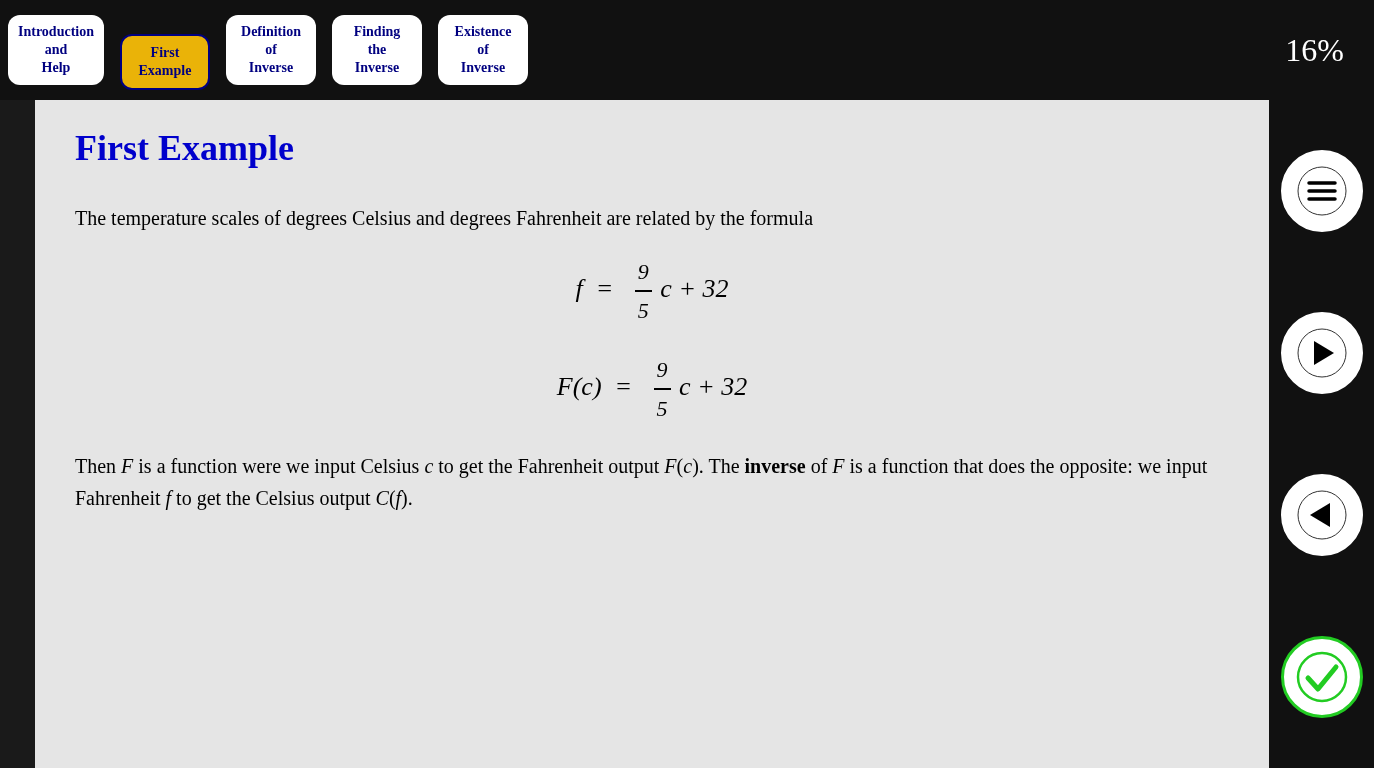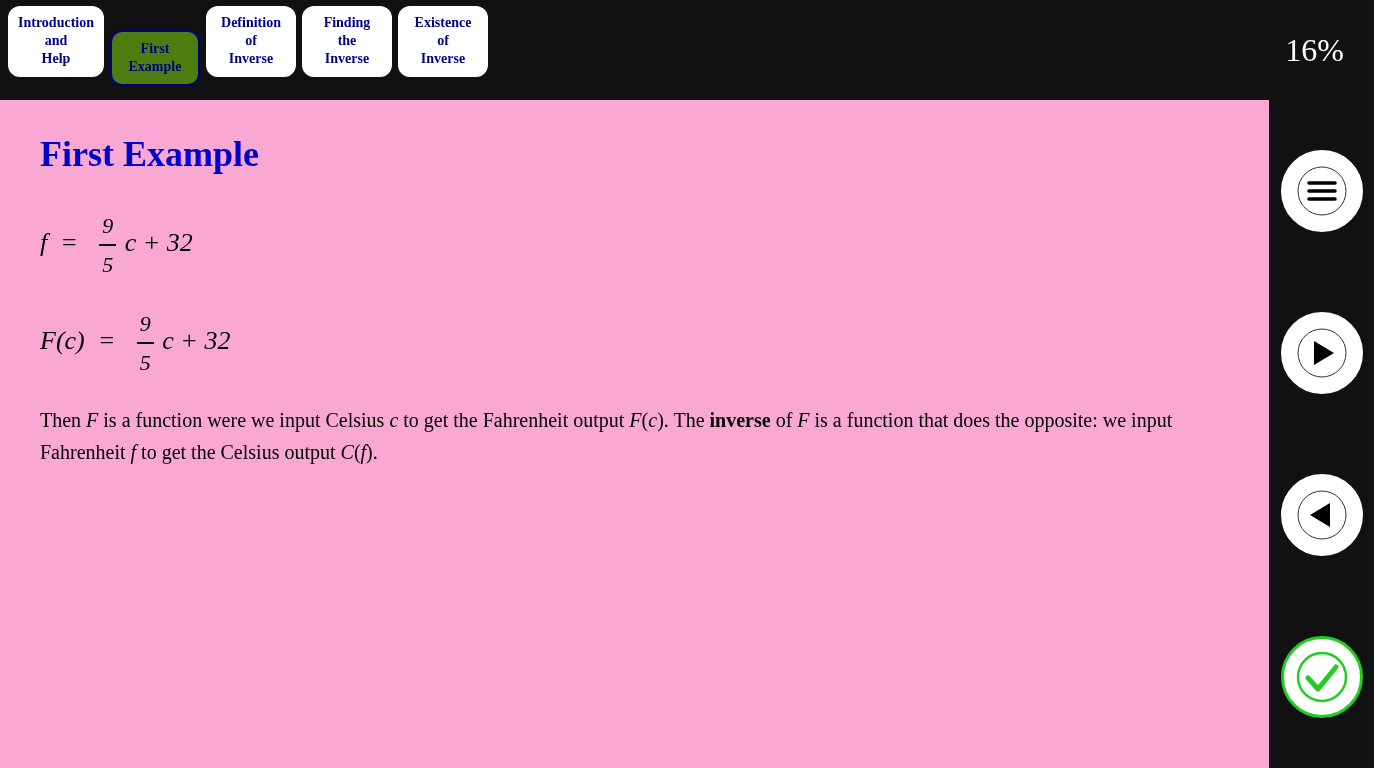"Introduction" .top-nav { align-items: flex-start -> center; gap: 6px -> 16px }
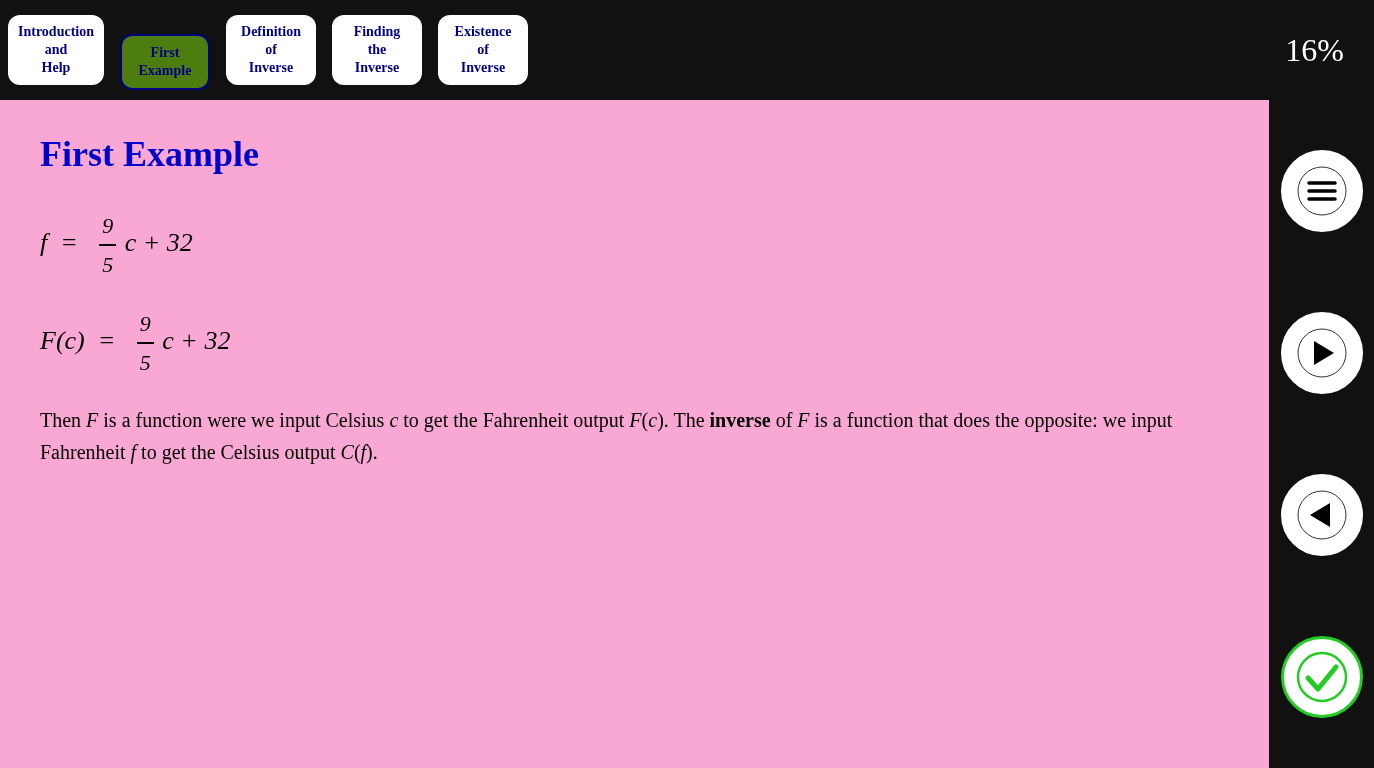"First" .nav-tab.active { background: #4d7c0f -> #eab308 }
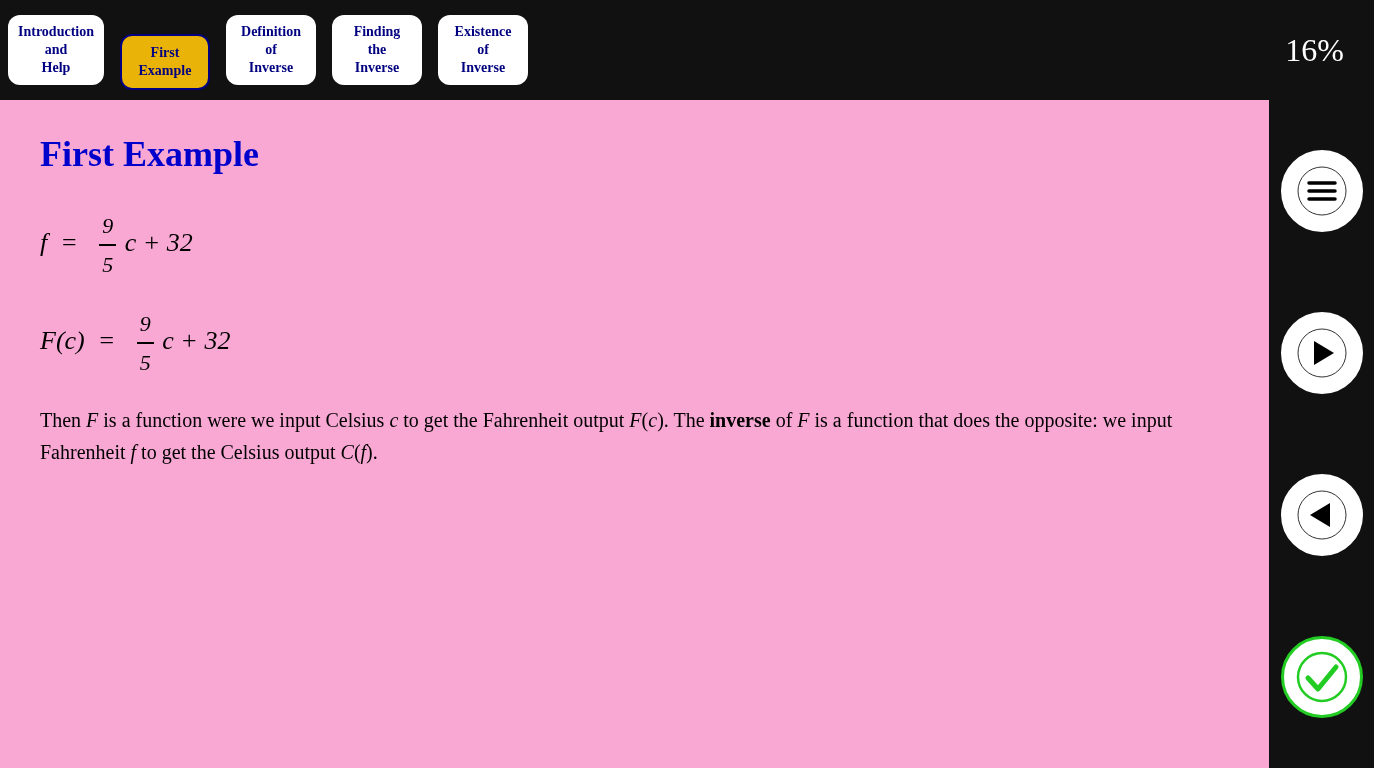"First Example" .content { background: #f9a8d4 -> #e5e5e5; margin-left: none -> 35px; padding: 26px 40px -> 20px 40px }
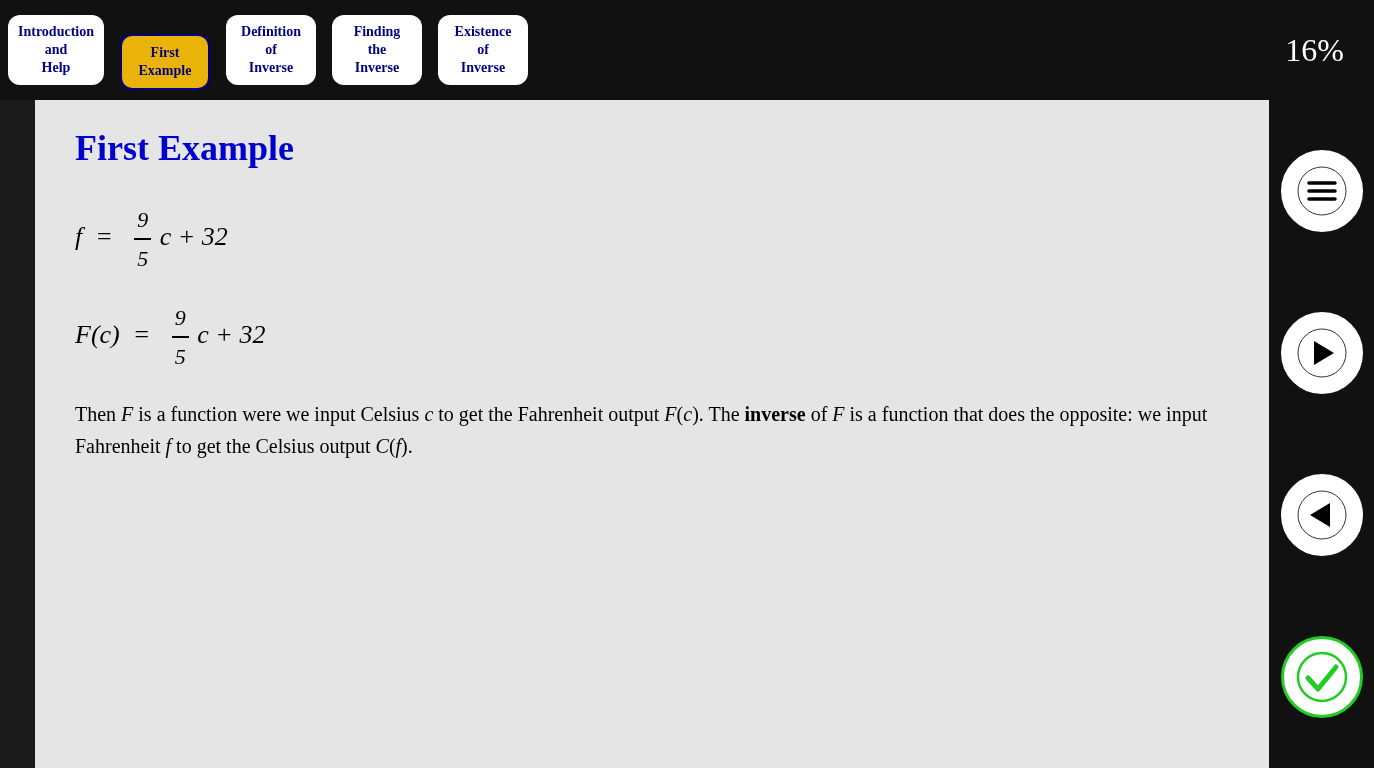"The temperature scales of degrees" p { html: none -> <p> The temperature scales of degrees Celsius and degrees Fahrenheit are related by the formula </p> }
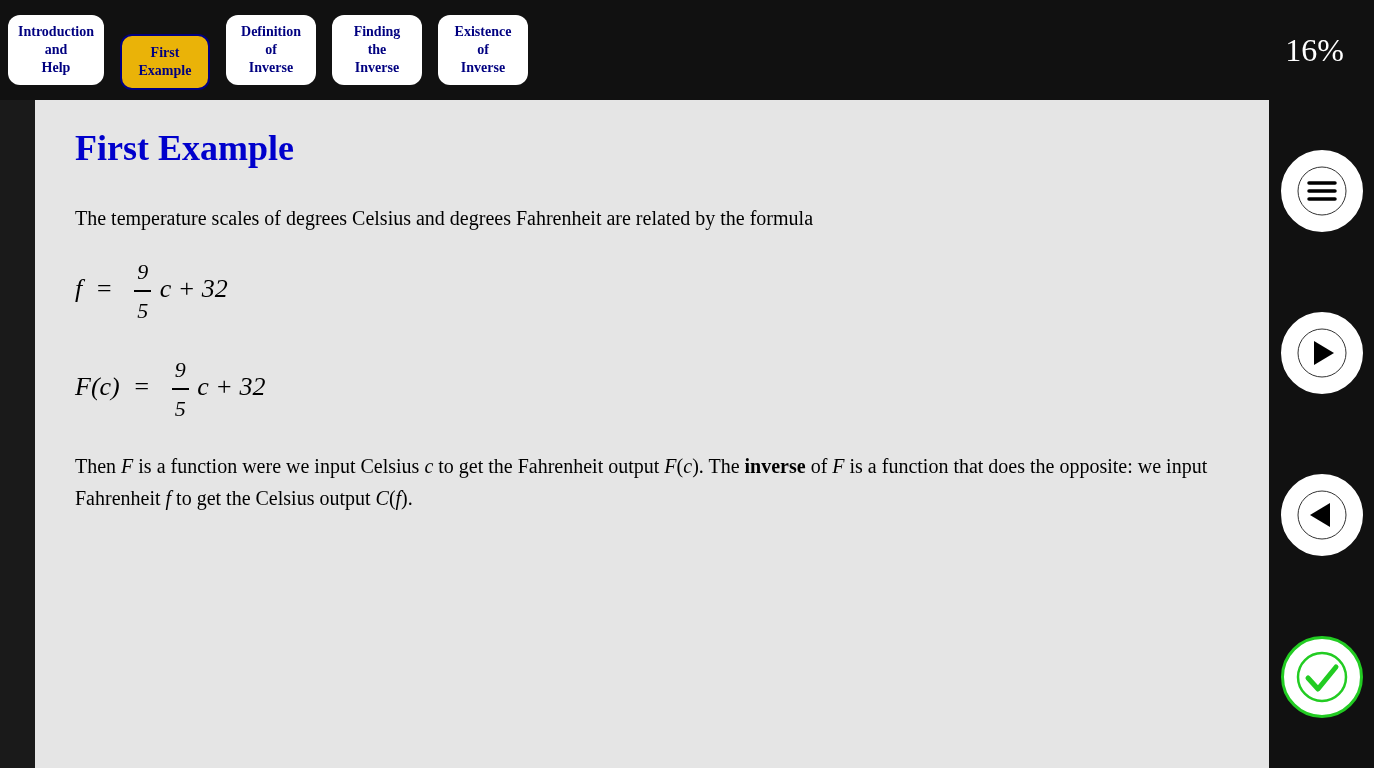"f = + 32" .formula-block { text-align: left -> center }
